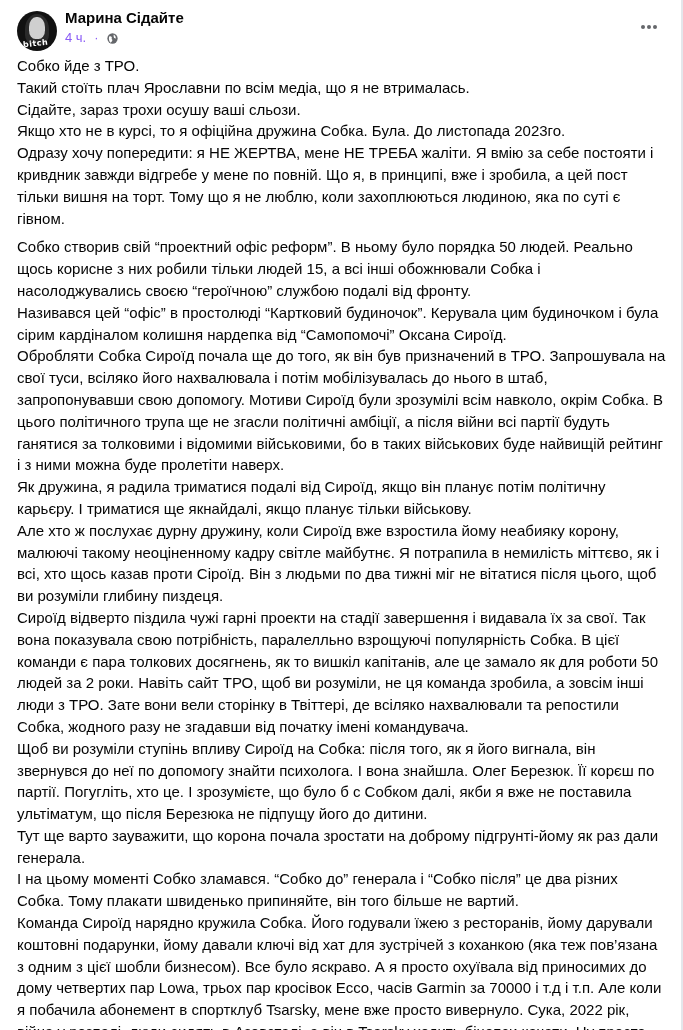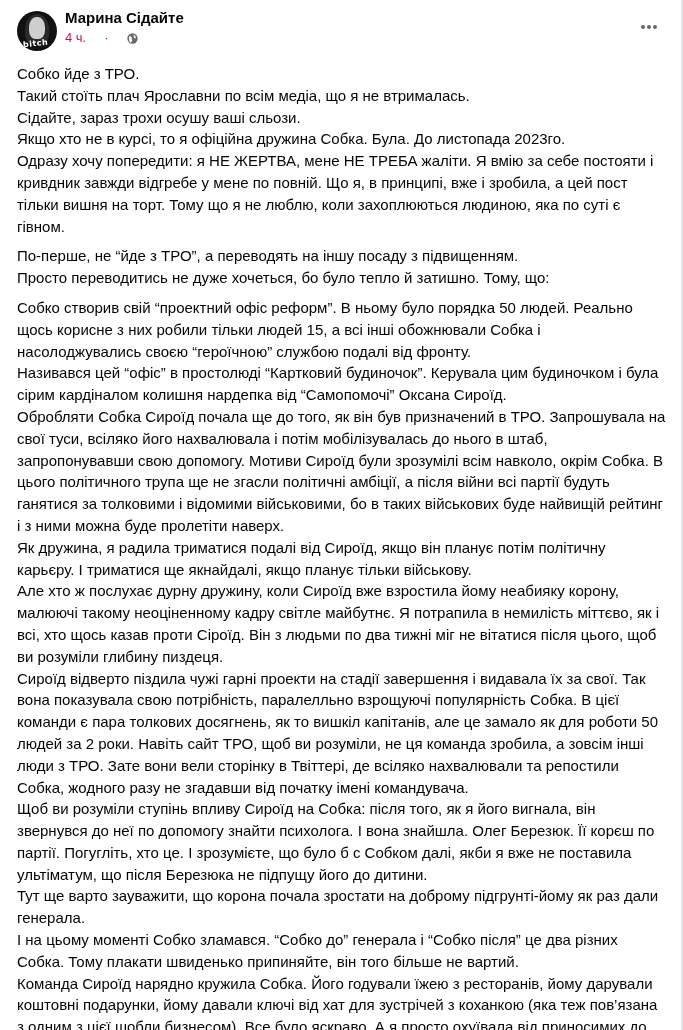"4 ч." .meta { color: #be185d -> #8b5cf6; gap: 18px -> 8px }
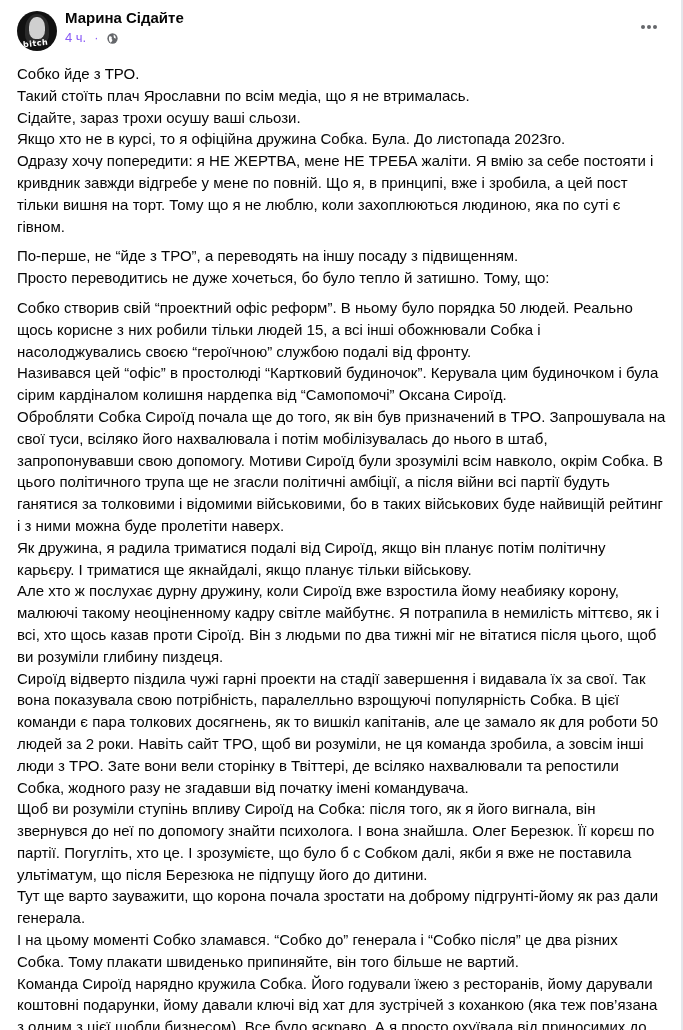"Собко йде з ТРО." .post-body p { margin: 8px 0 7px 0 -> 0 0 7px 0 }
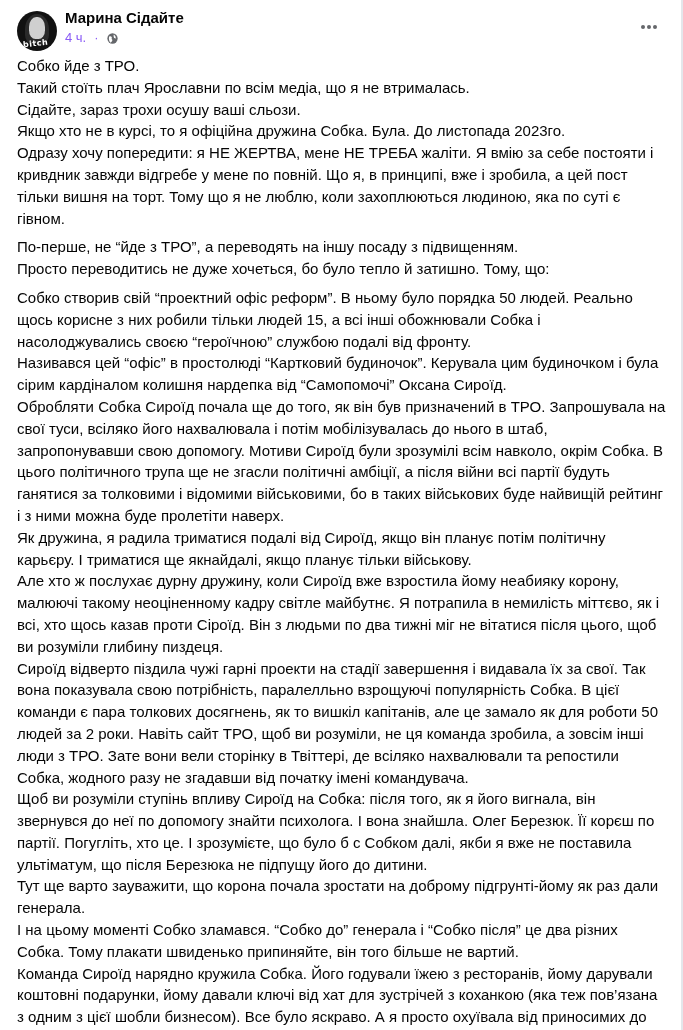"По-перше, не “йде з ТРО”," p { html: <p>По-перше, не “йде з ТРО”, а переводять на іншу посаду з підвищенням. Просто переводитись не дуже хочеться, бо було тепло й затишно. Тому, що:</p> -> none }
